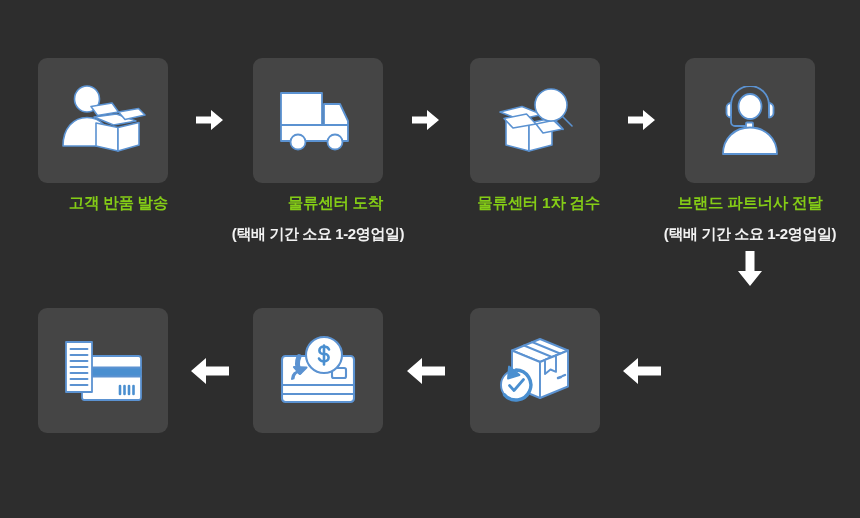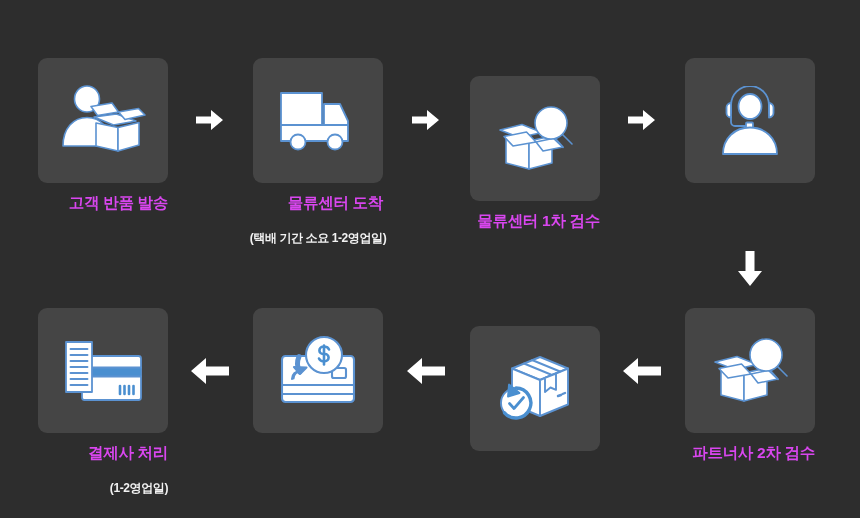"고객 반품 발송" .label { color: #d946ef -> #84cc16 }
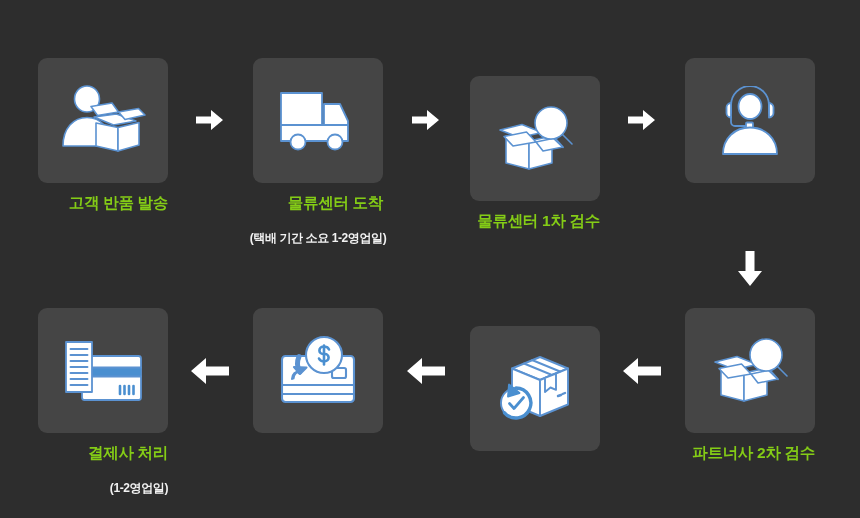"물류센터 1차 검수" .c3 { margin-top: 18px -> none }
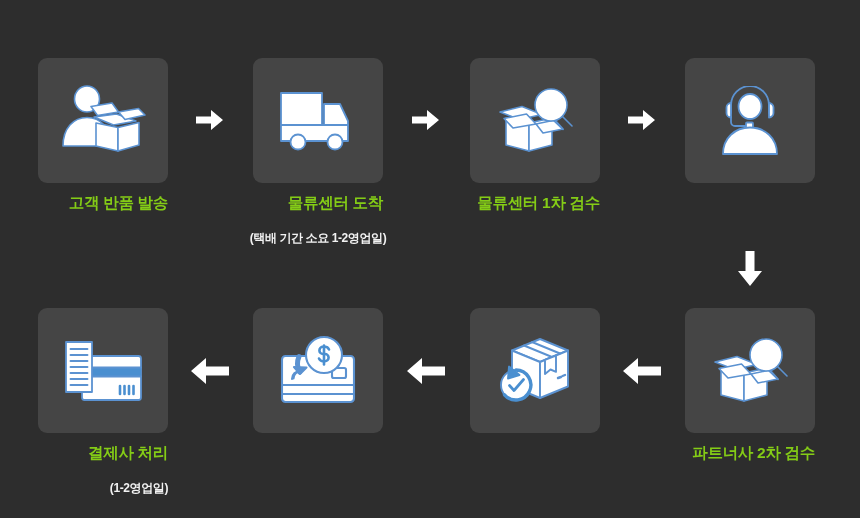"브랜드 파트너사 전달 (택배 기간" div.labels { html: none -> <div> <div>브랜드 파트너사 전달</div> <div>(택배 기간 소요 1-2영업일)</div> </div> }
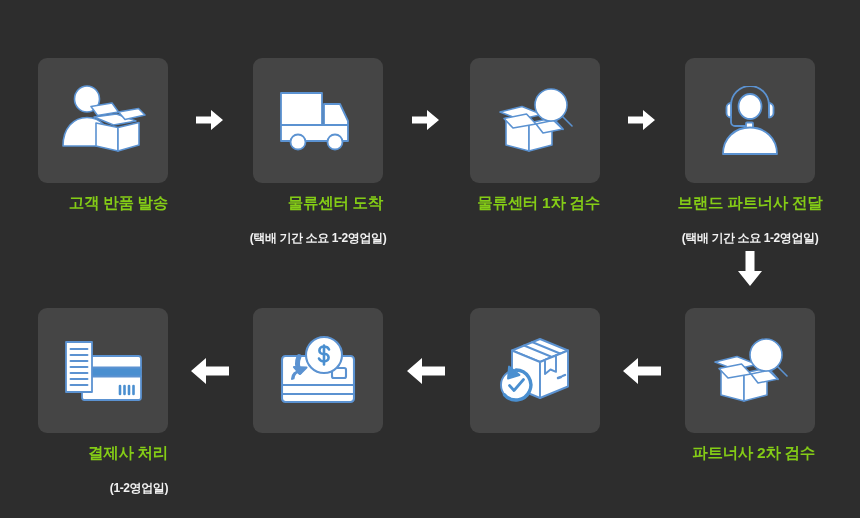"(택배 기간 소요 1-2영업일)" .sublabel { font-size: 12px -> 15px; margin-top: 19px -> 13px }
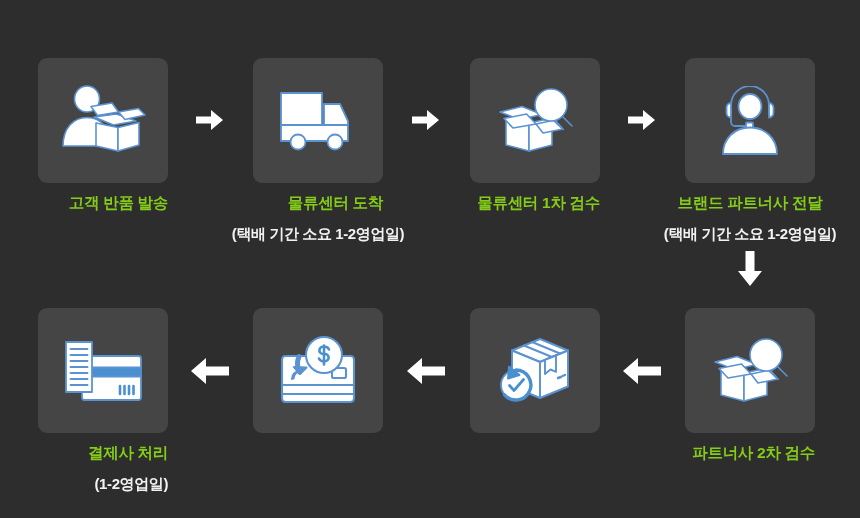"결제사 처리 (1-2영업일)" div.labels { html: <div> <div>결제사 처리</div> <div>(1-2영업일)</div> </div> -> none }
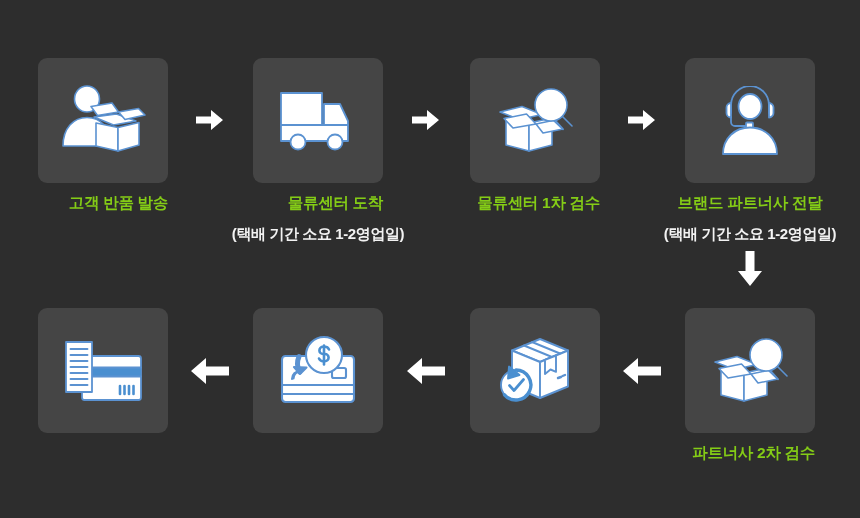"파트너사 2차 검수" div.step { html: <div> <div> <svg> <g> <path></path> <path></path> <path></path> <path></path> <path></path> <line></line> <circle></circle> <line></line> </g> </svg> </div> <div> <div>파트너사 2차 검수</div> </div> </div> -> none }
